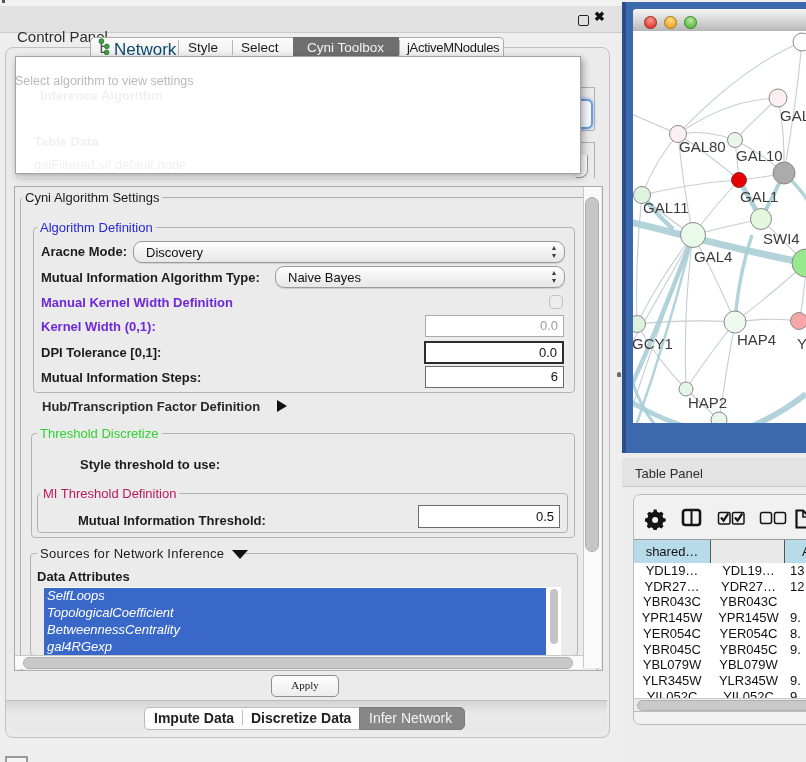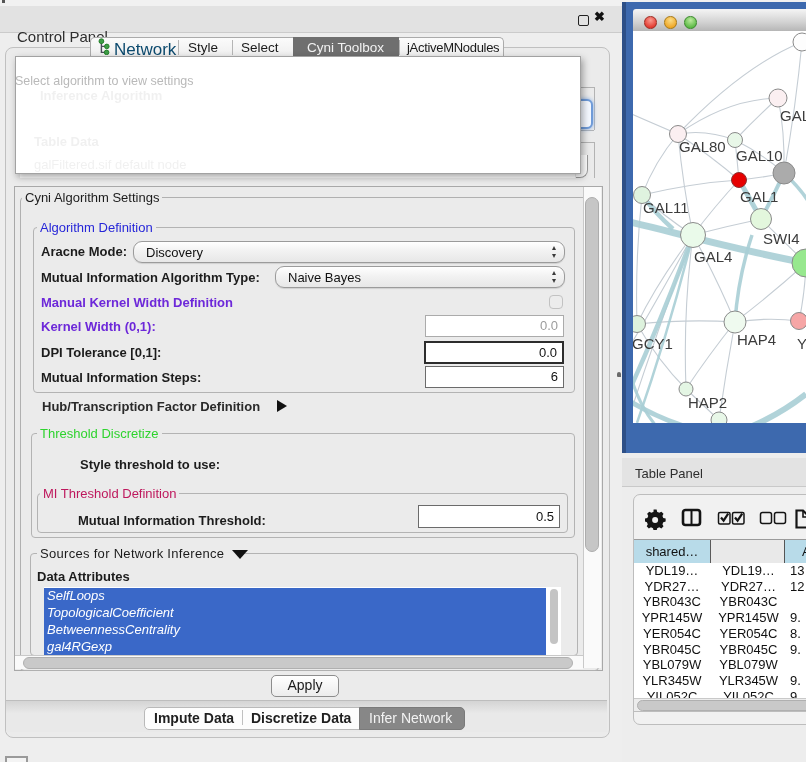"Apply" div.abs { font-family: none -> Liberation Serif, serif; font-size: 14px -> 11px }
